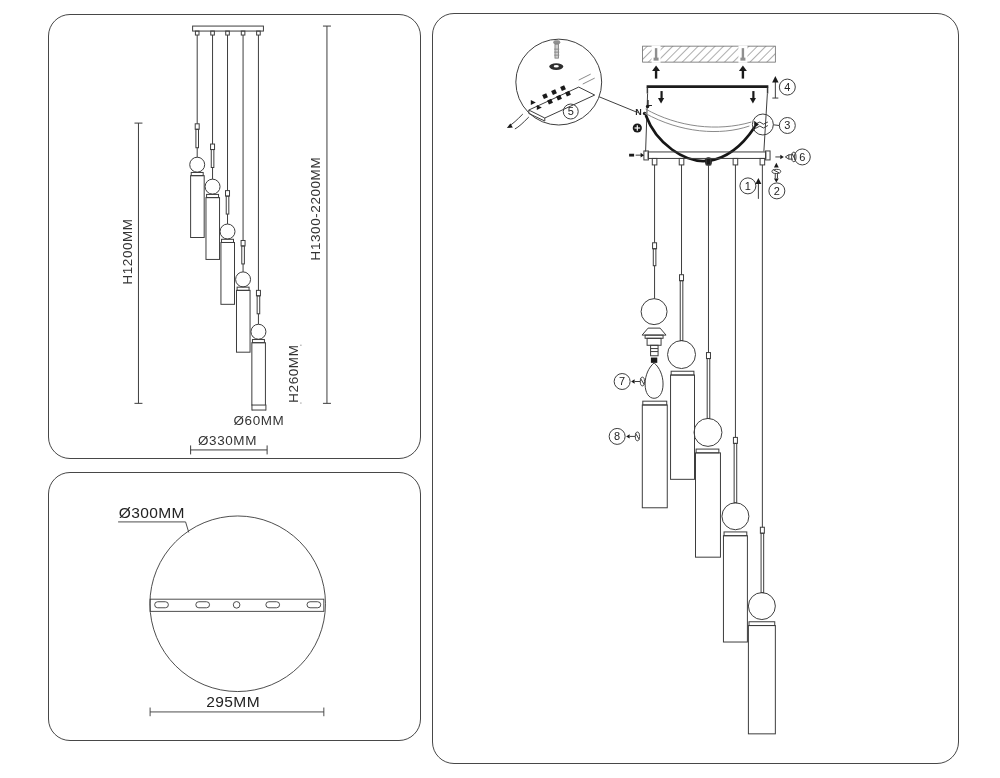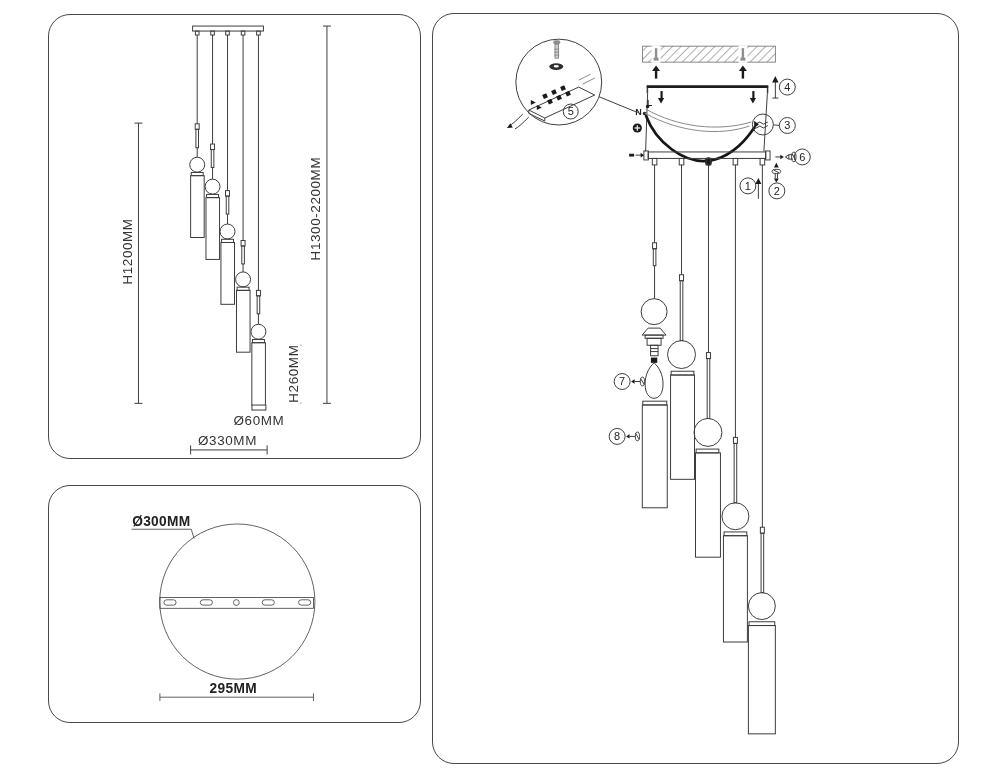"Ø300MM" #panel-top { font-weight: bold -> none; height: 238px -> 269px; top: 485px -> 472px }
